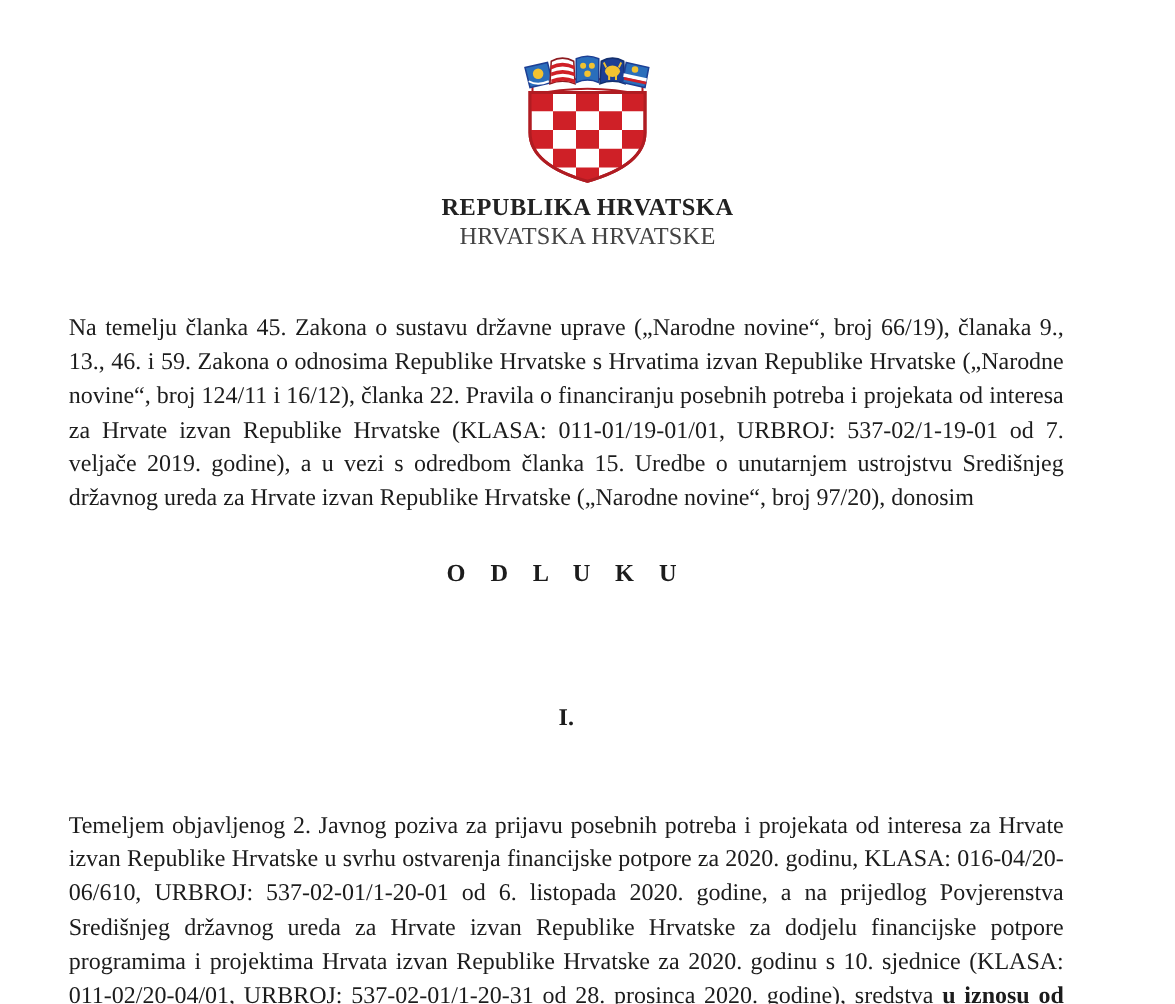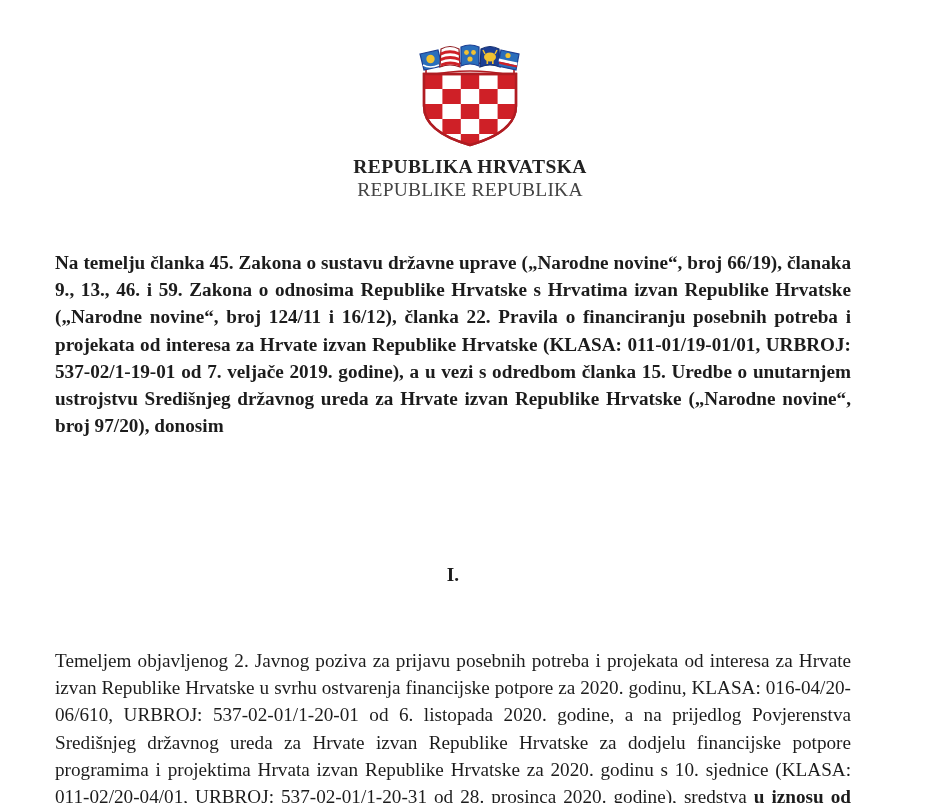"REPUBLIKE REPUBLIKA" div.org-line-3 { text: REPUBLIKE REPUBLIKA -> HRVATSKA HRVATSKE }
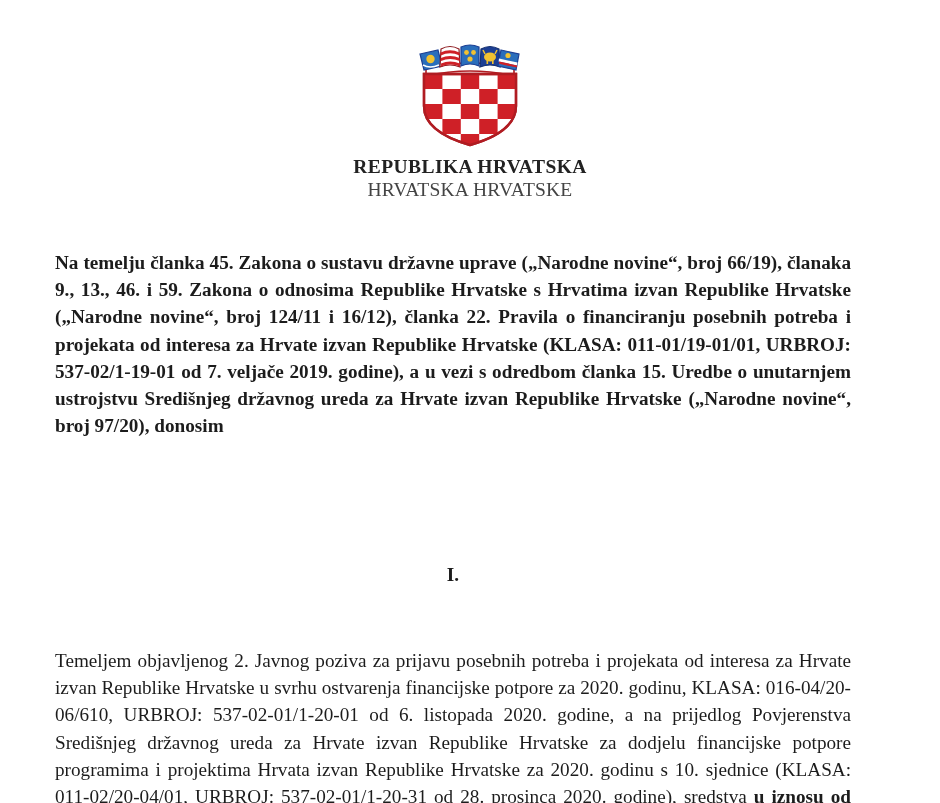"Na temelju članka 45. Zakona" .para-preamble { font-weight: bold -> none }
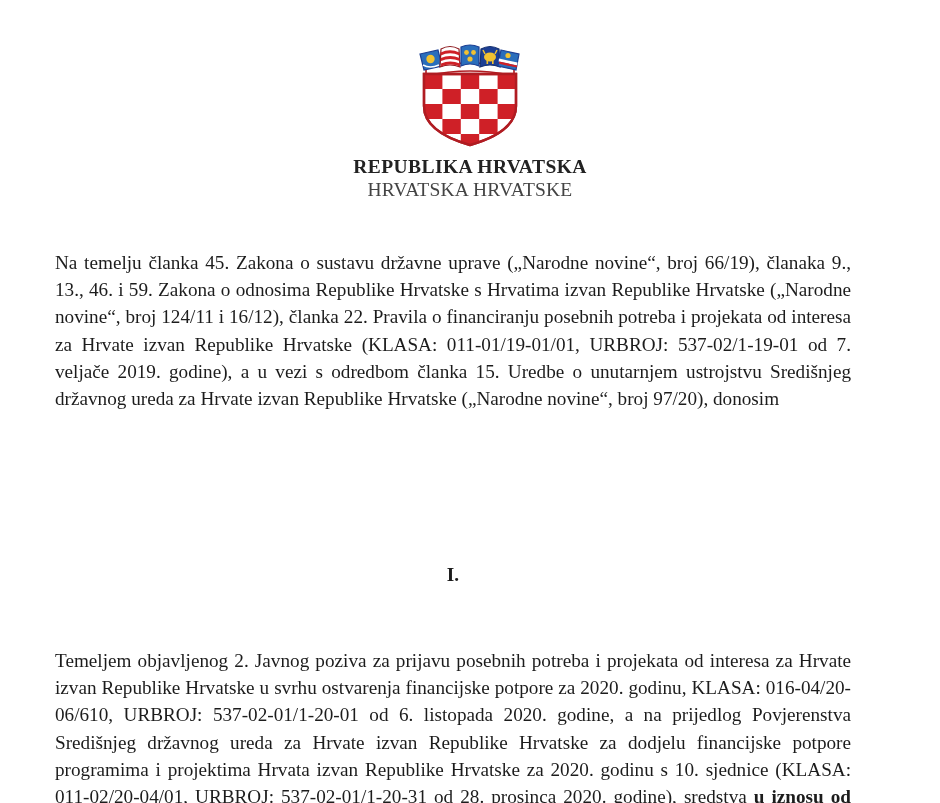"O D L U K" div.heading-center { html: none -> <div>O D L U K U</div> }
